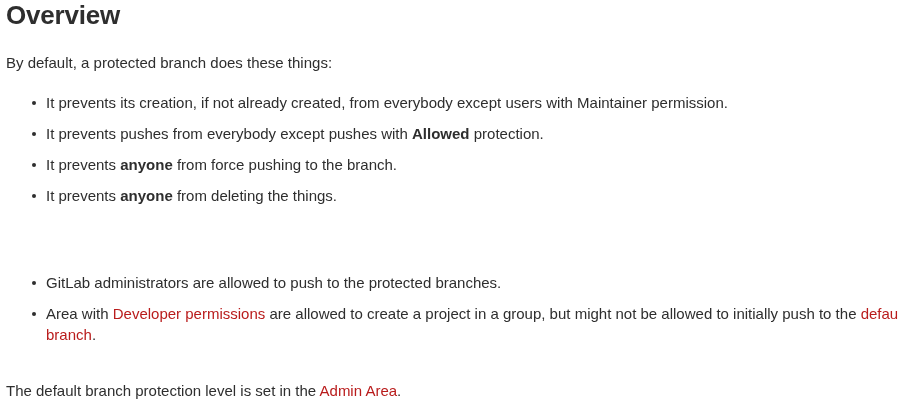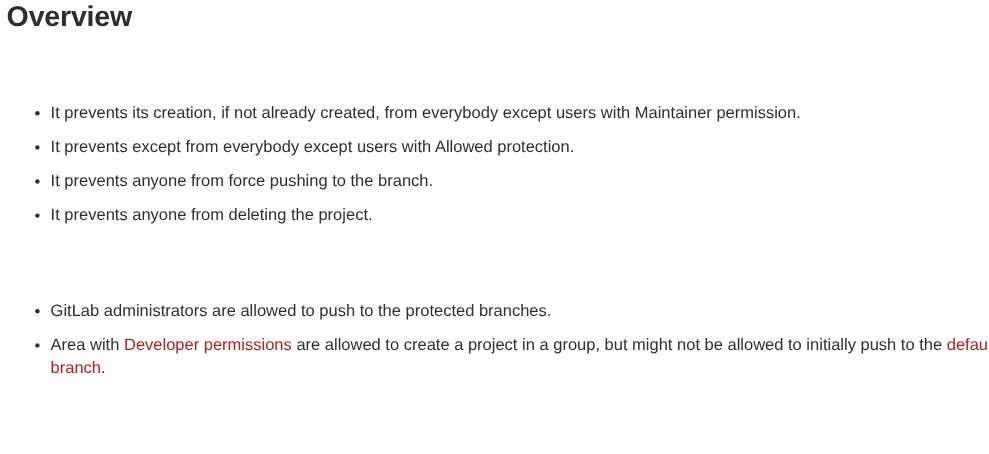"By default, a protected branch" p.para { html: none -> <p>By default, a protected branch does these things:</p> }
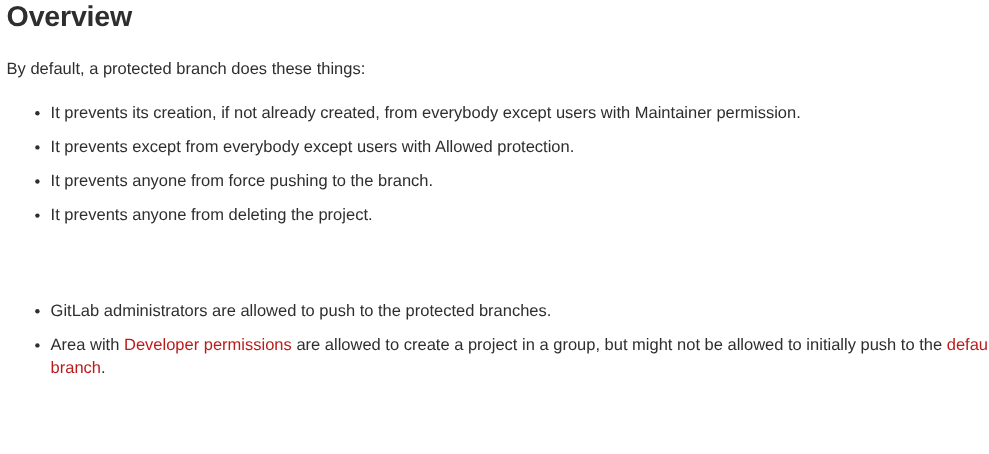"It prevents except from everybody" span { text: except from everybody except users -> pushes from everybody except pushes }
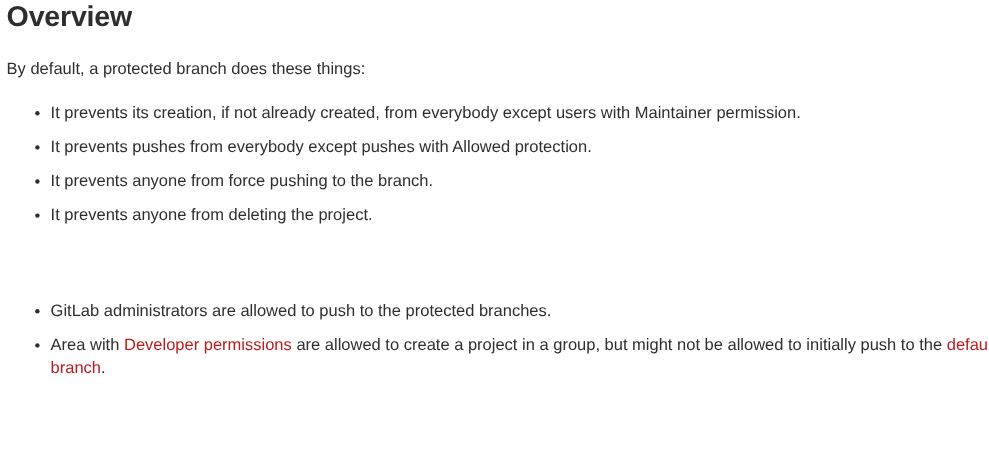"Allowed" b, .bold { font-weight: normal -> bold }
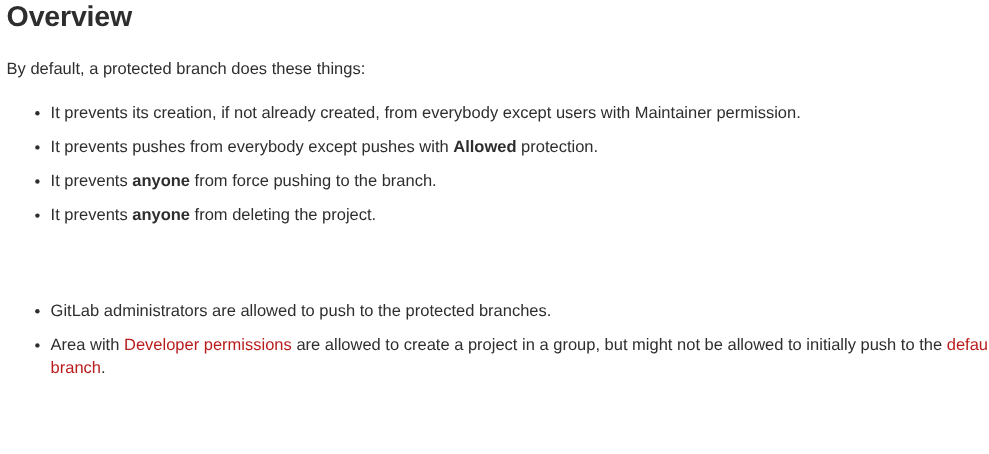"from deleting the project." span { text: project -> things }
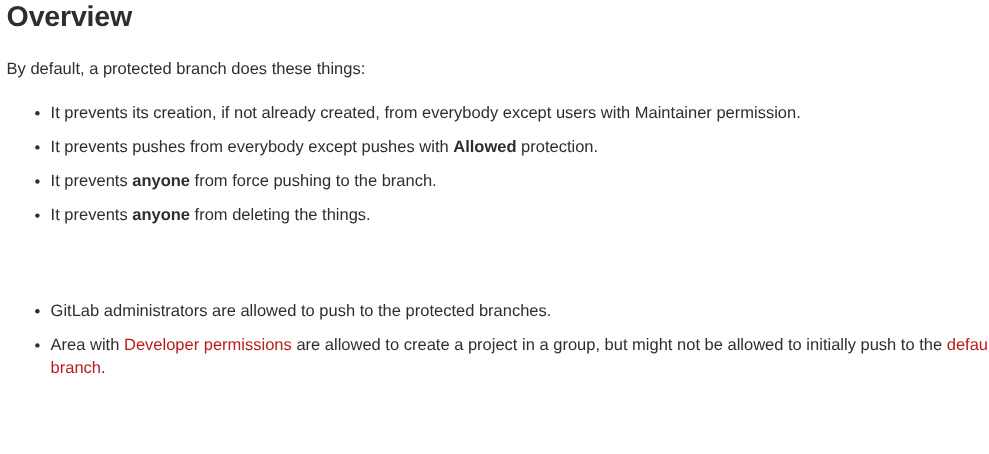"The default branch protection level" p.para { html: none -> <p> <span>The default branch protection level is set in the </span><a>Admin Area</a><span>.</span> </p> }
